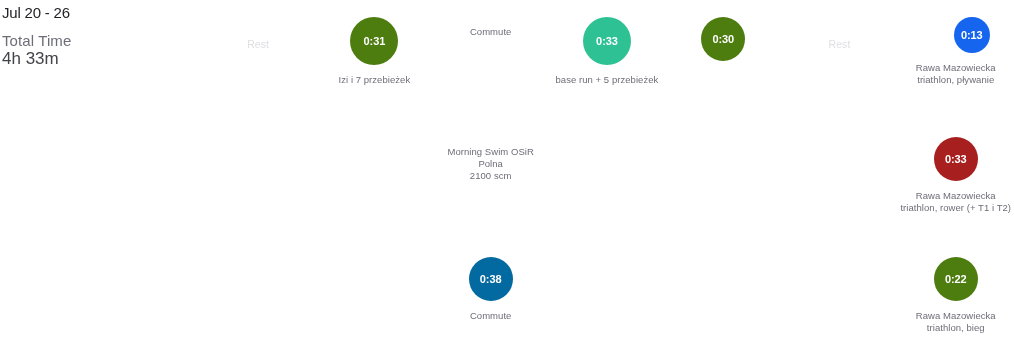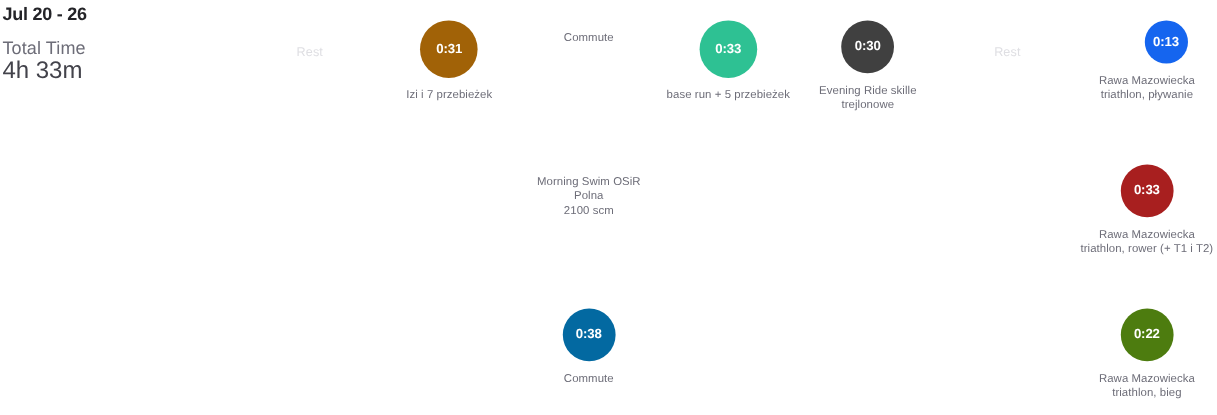"Jul 20 - 26" #week-range { font-weight: bold -> normal }
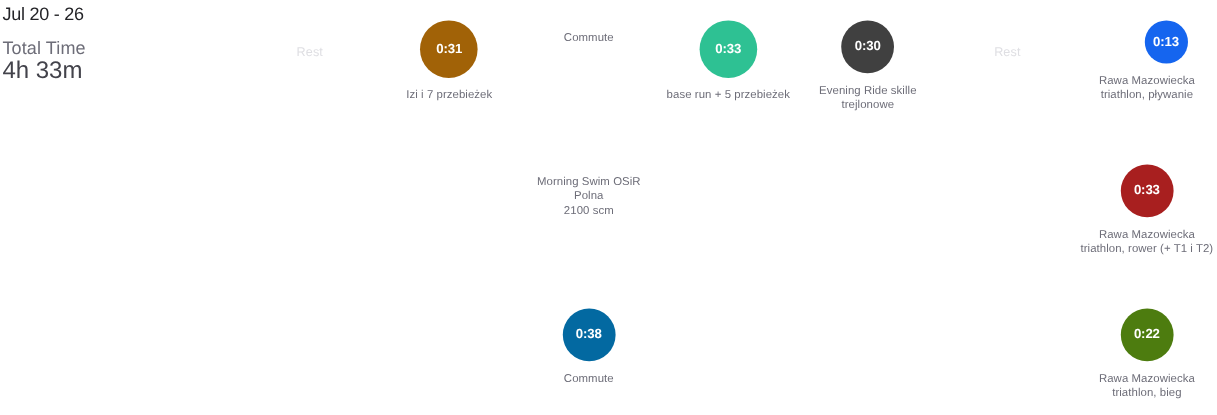"0:31" div.bubble { background: #a16207 -> #4d7c0f }
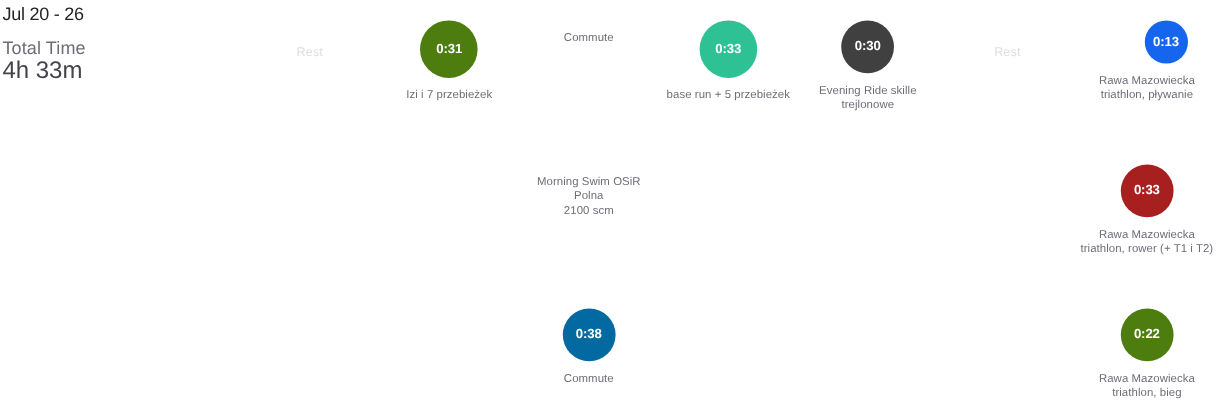"0:30" div.bubble { background: #404040 -> #4d7c0f }
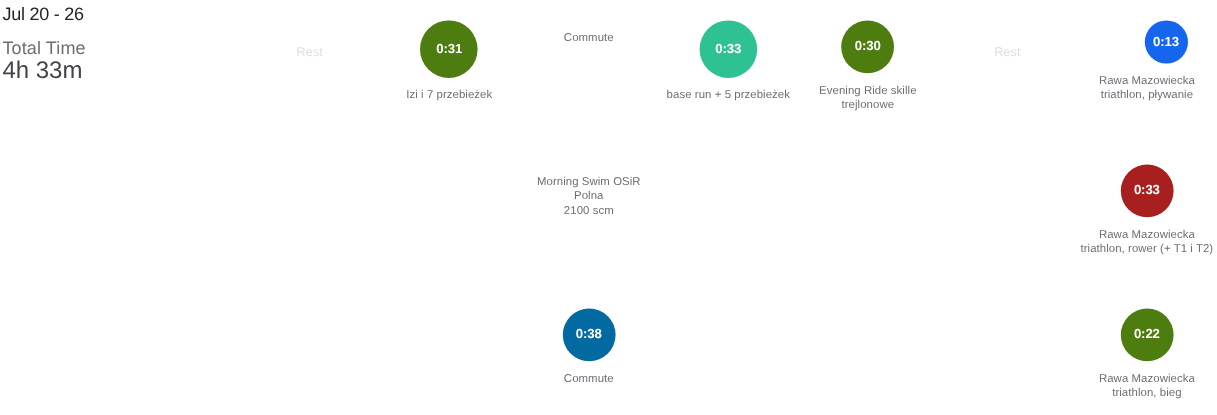"4h 33m" #total-time-value { font-size: 20px -> 17px }
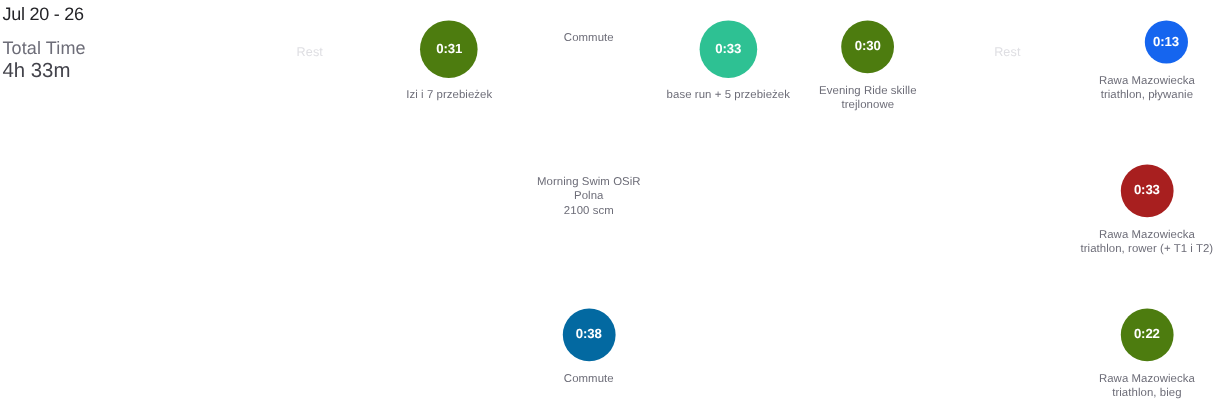"Evening Ride skille" div.activity-name { html: <div>Evening Ride skille trejlonowe</div> -> none }
